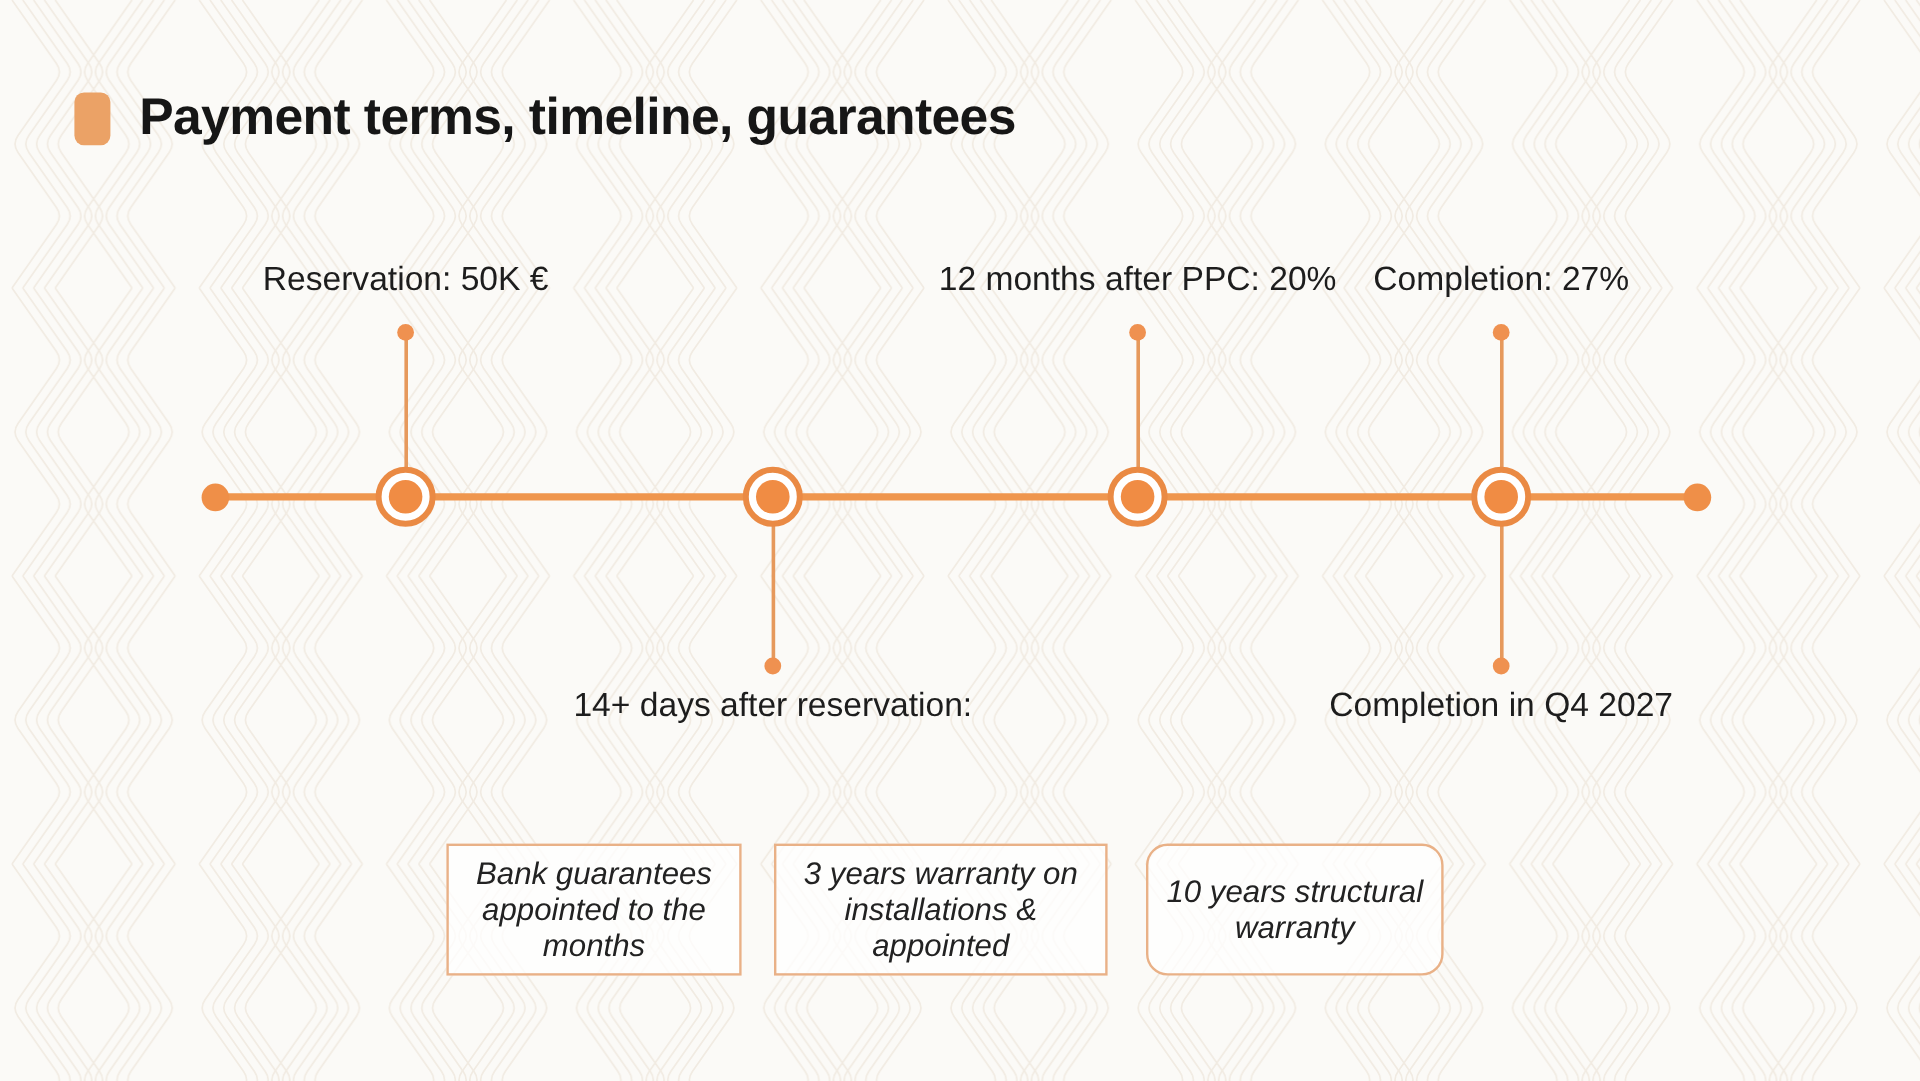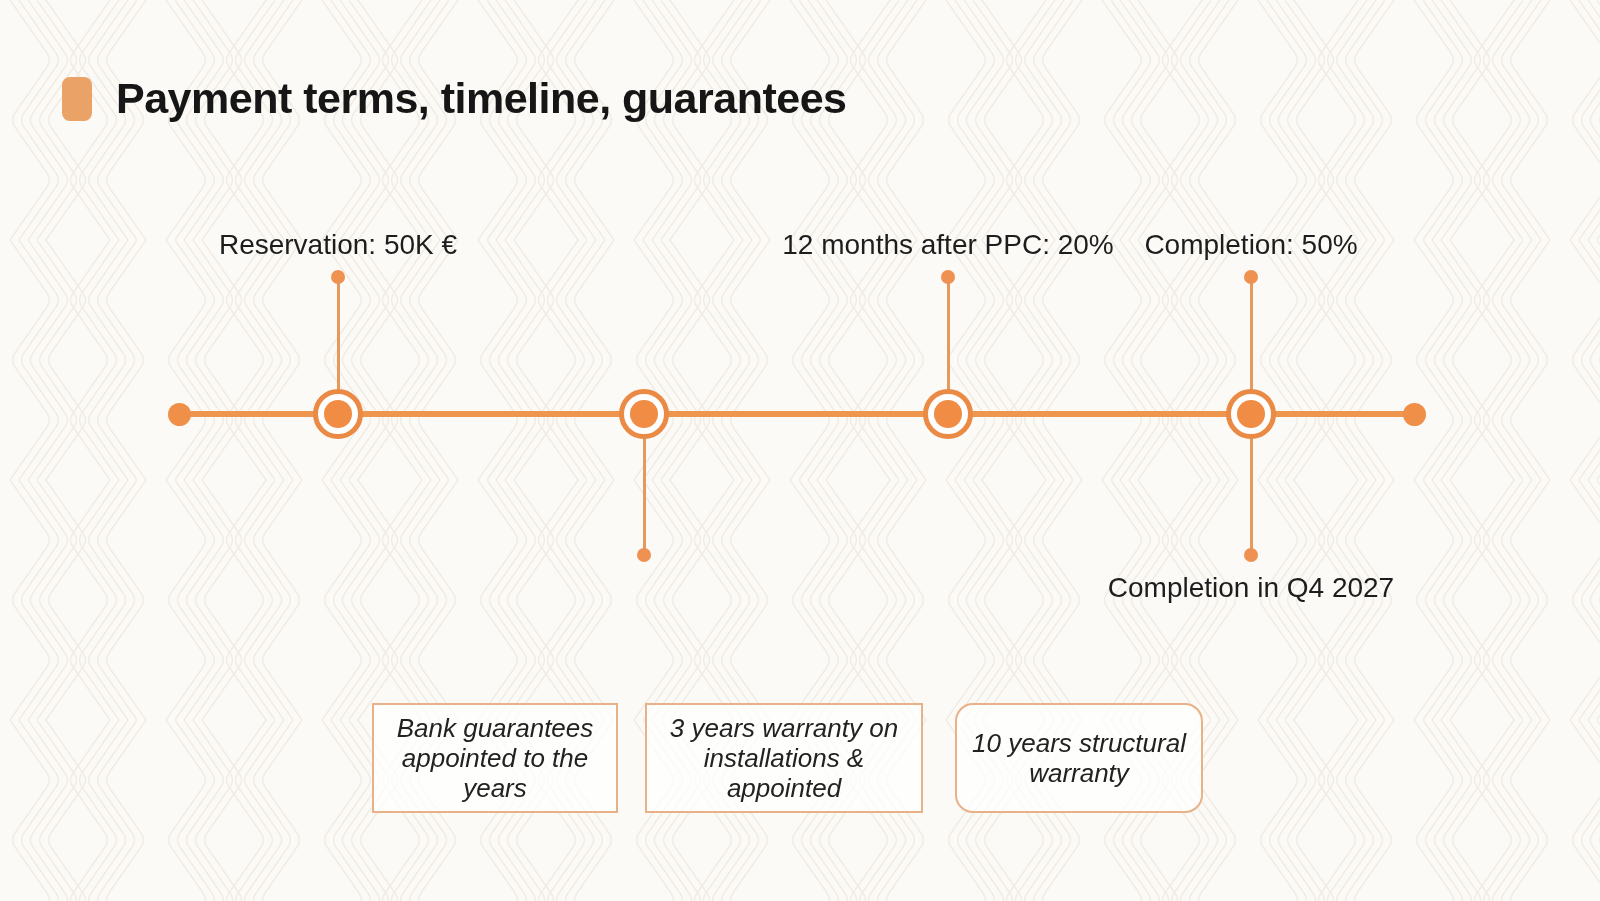"Reservation: 50K €" .m-label.above { top: 228px -> 216px }
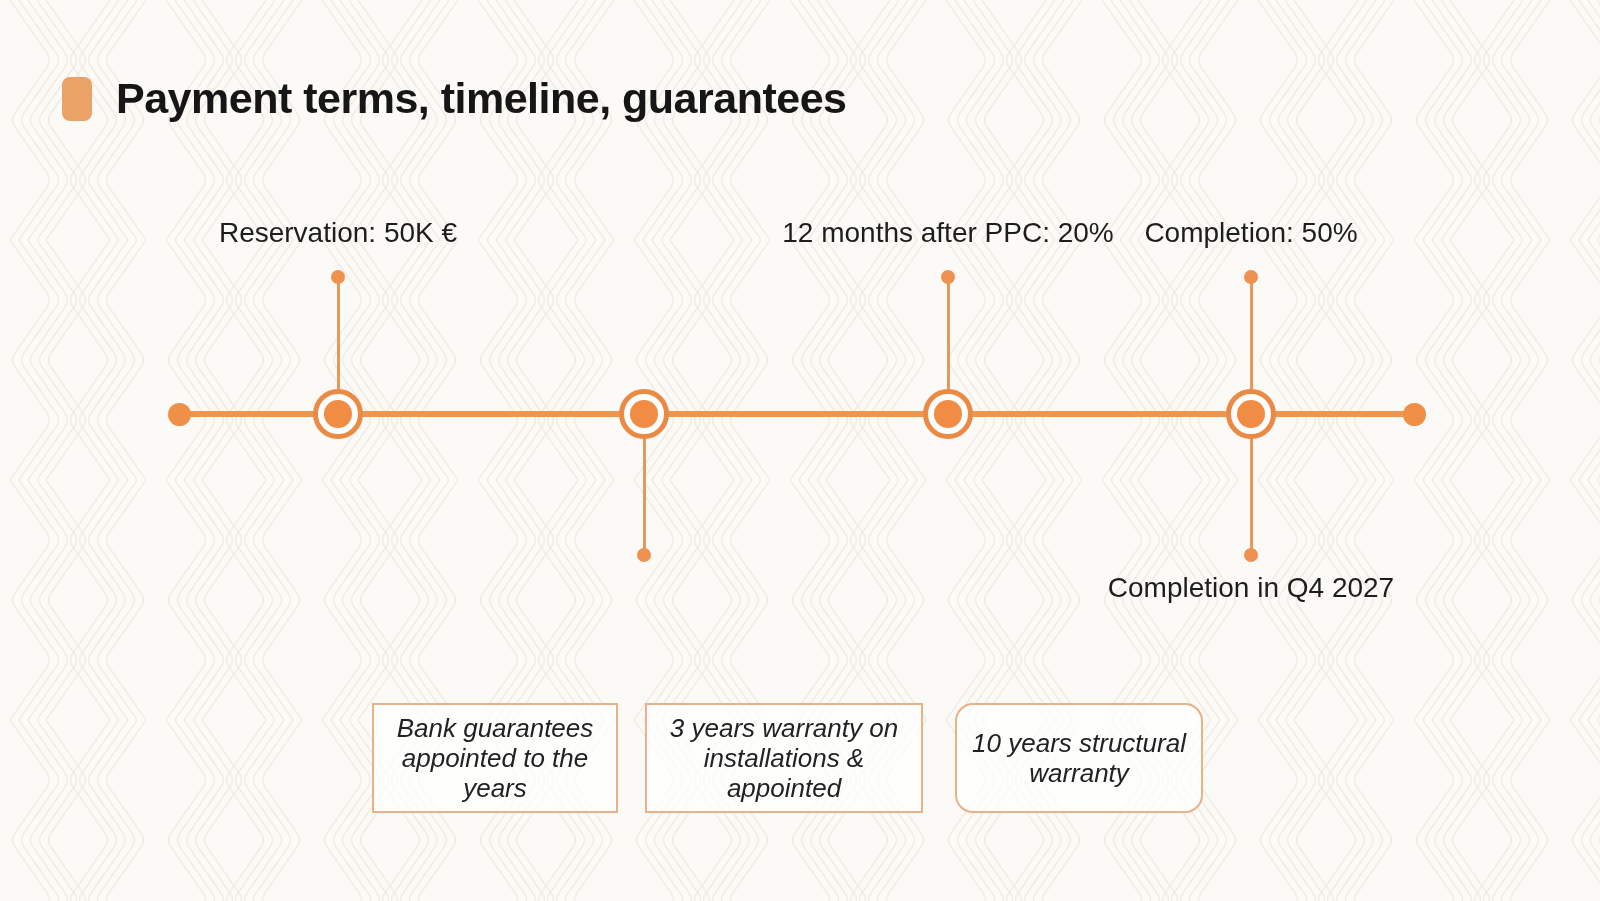"Completion: 50%" div { text: 50% -> 27% }
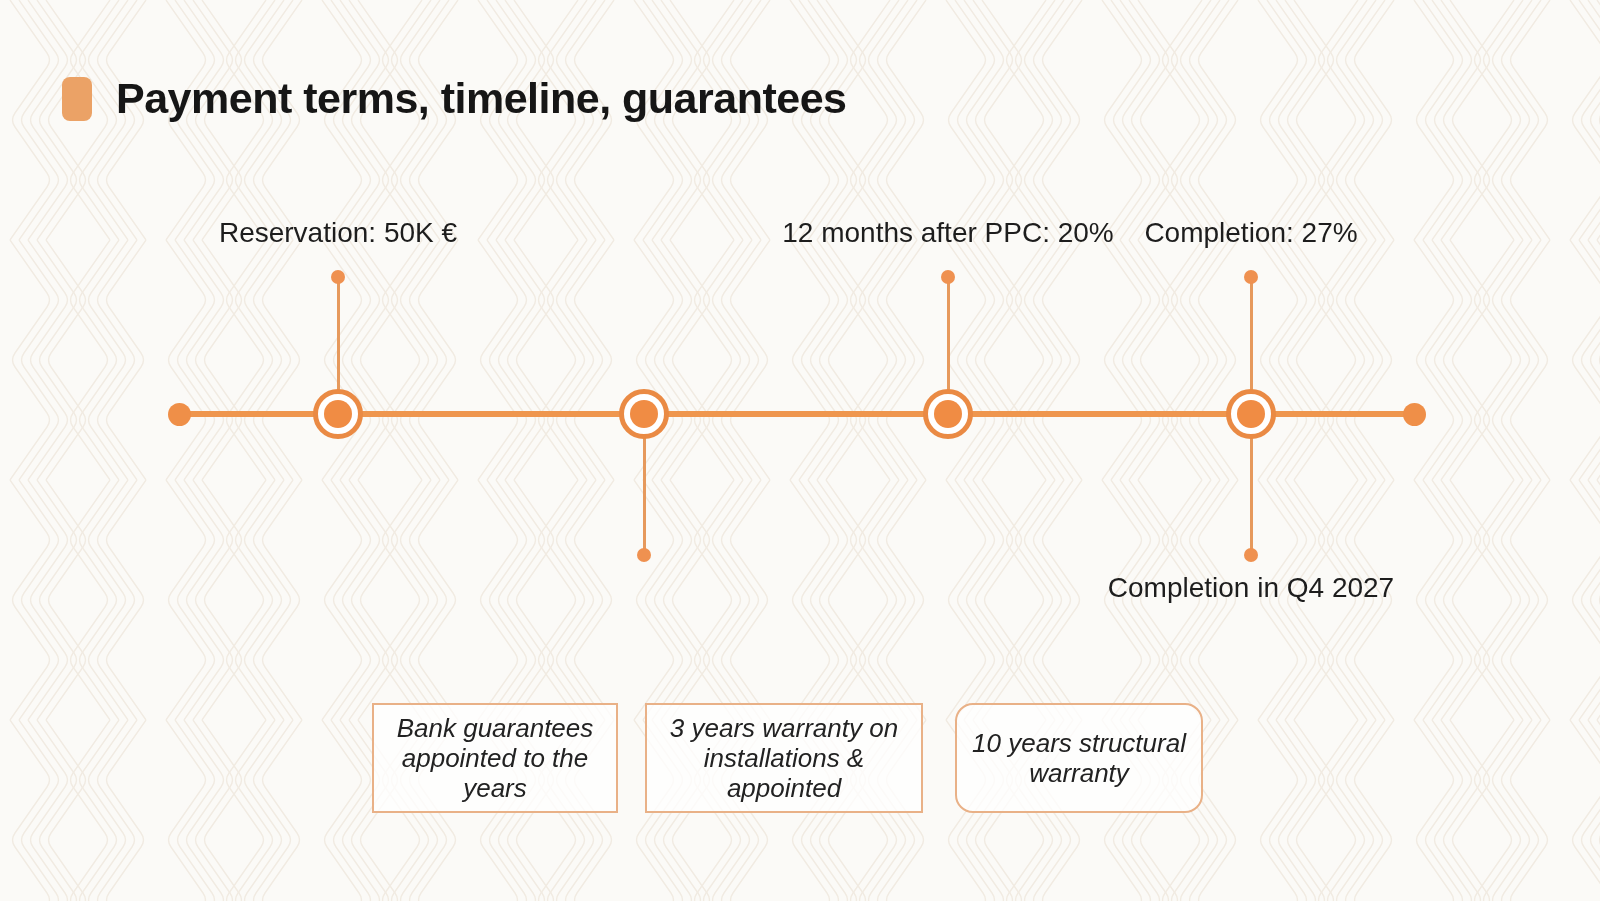"14+ days after reservation:" div { html: none -> <div>14+ days after reservation:</div> }
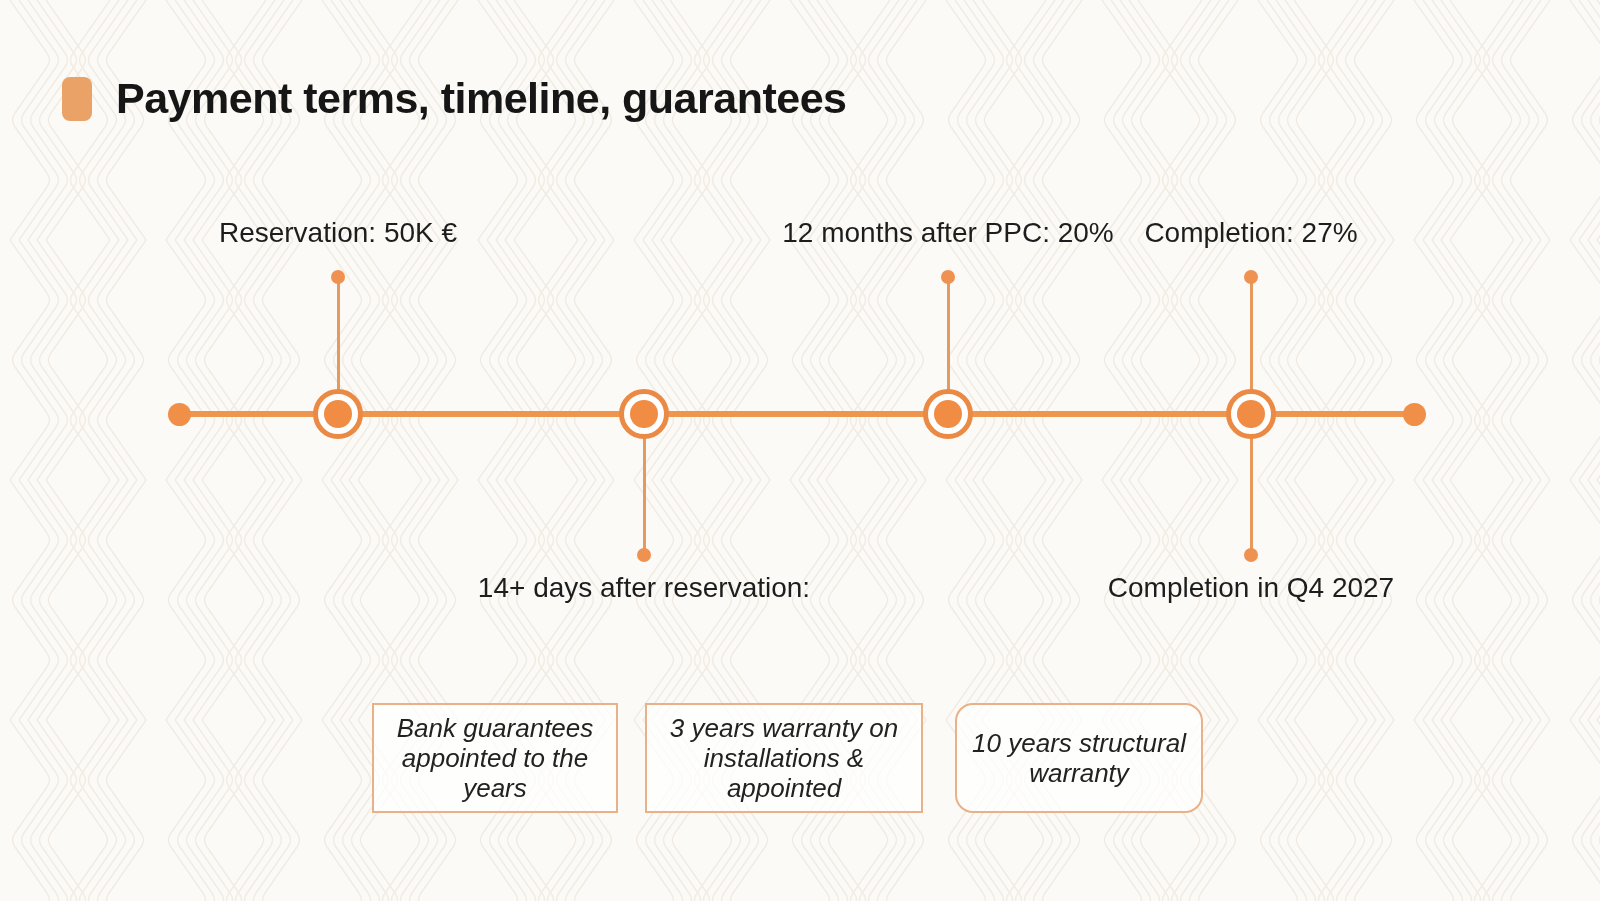"years" div { text: years -> months }
